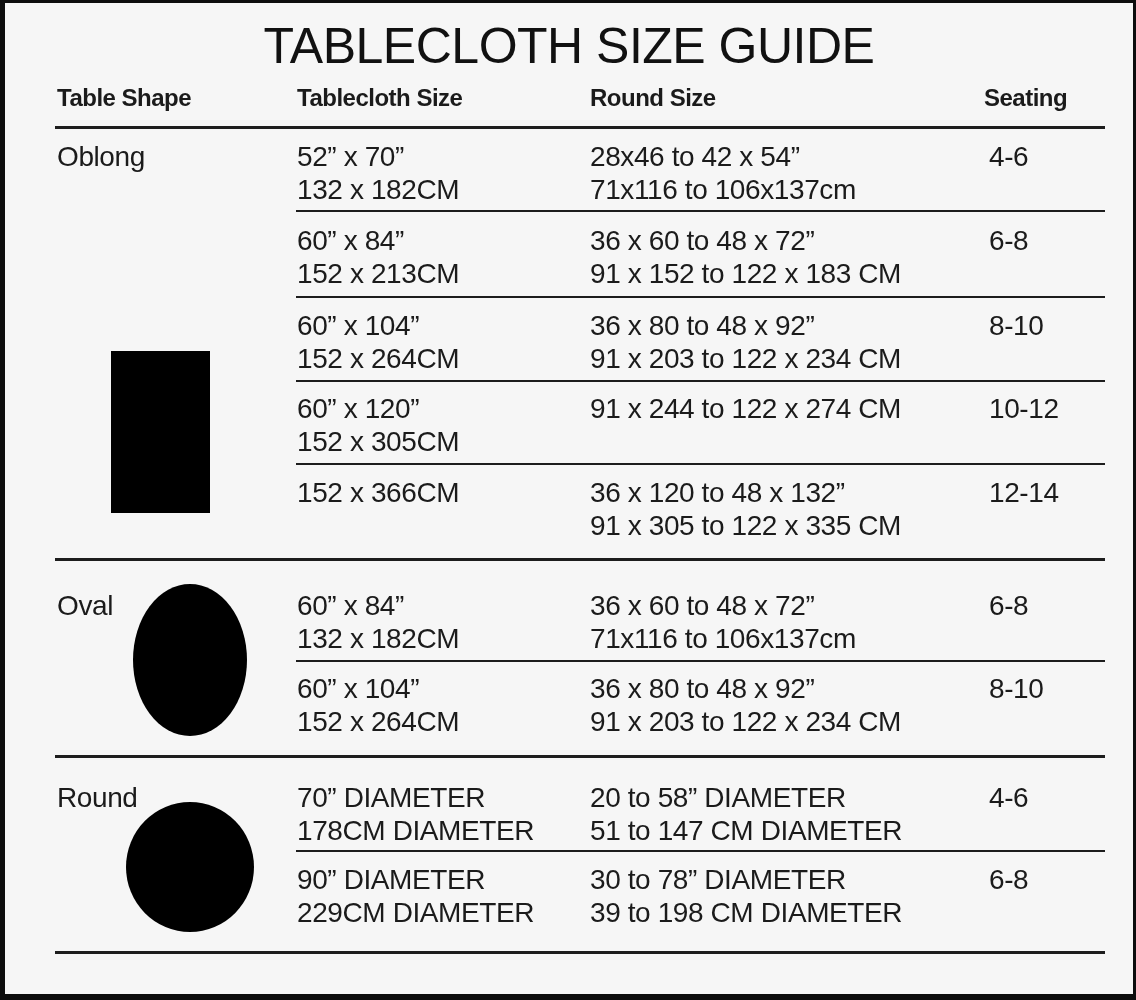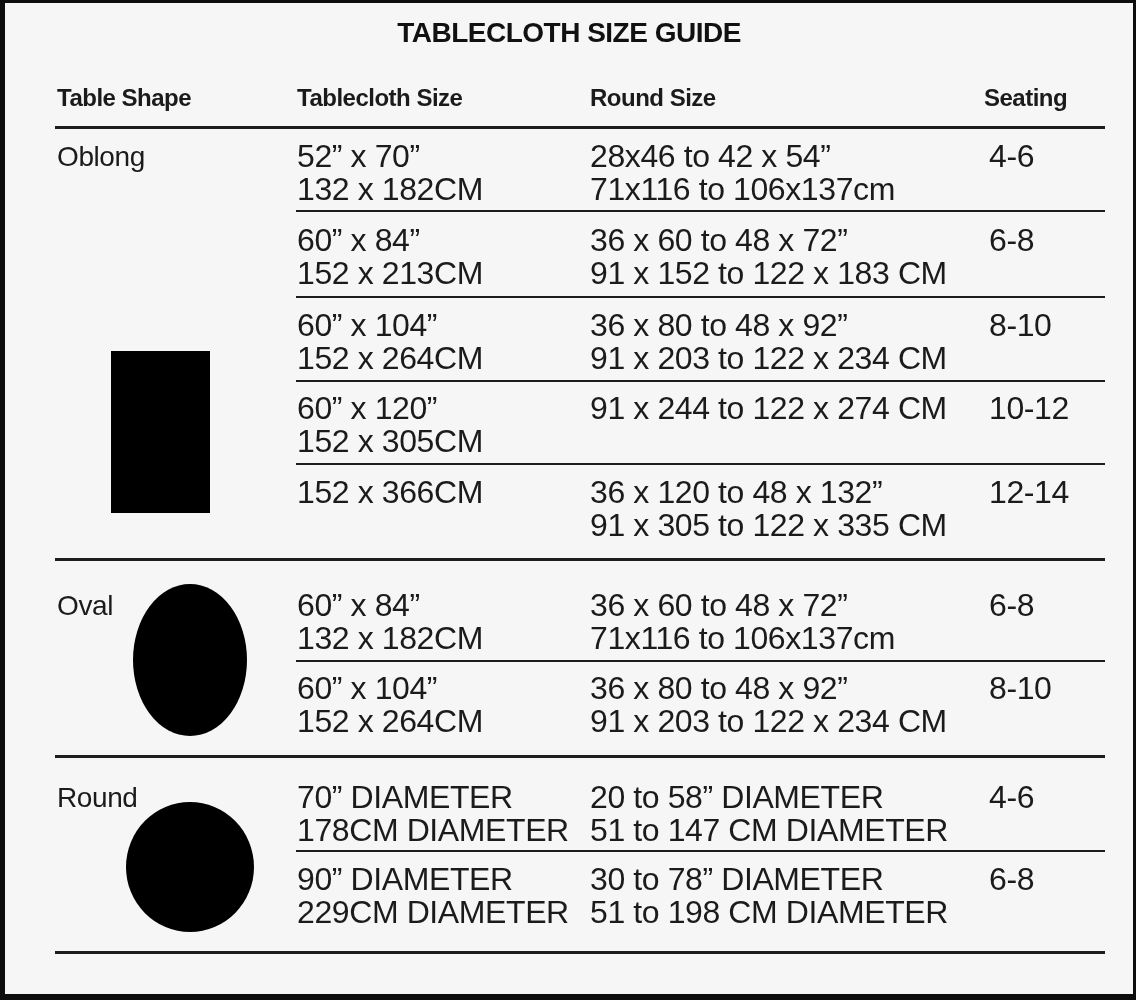"TABLECLOTH SIZE GUIDE" .title { font-size: 28px -> 50px; font-weight: bold -> normal }
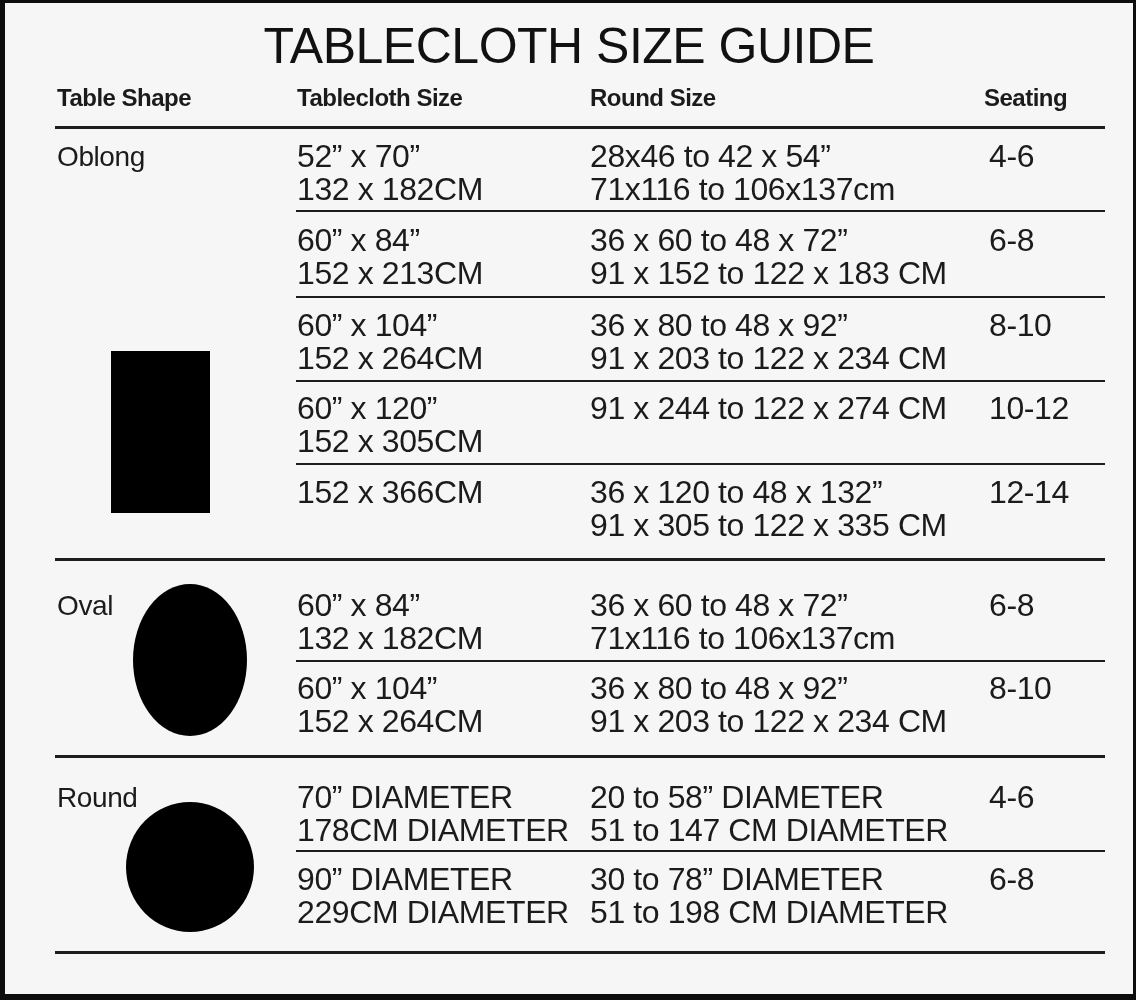"52” x 70”" .cell { font-size: 32px -> 28px }
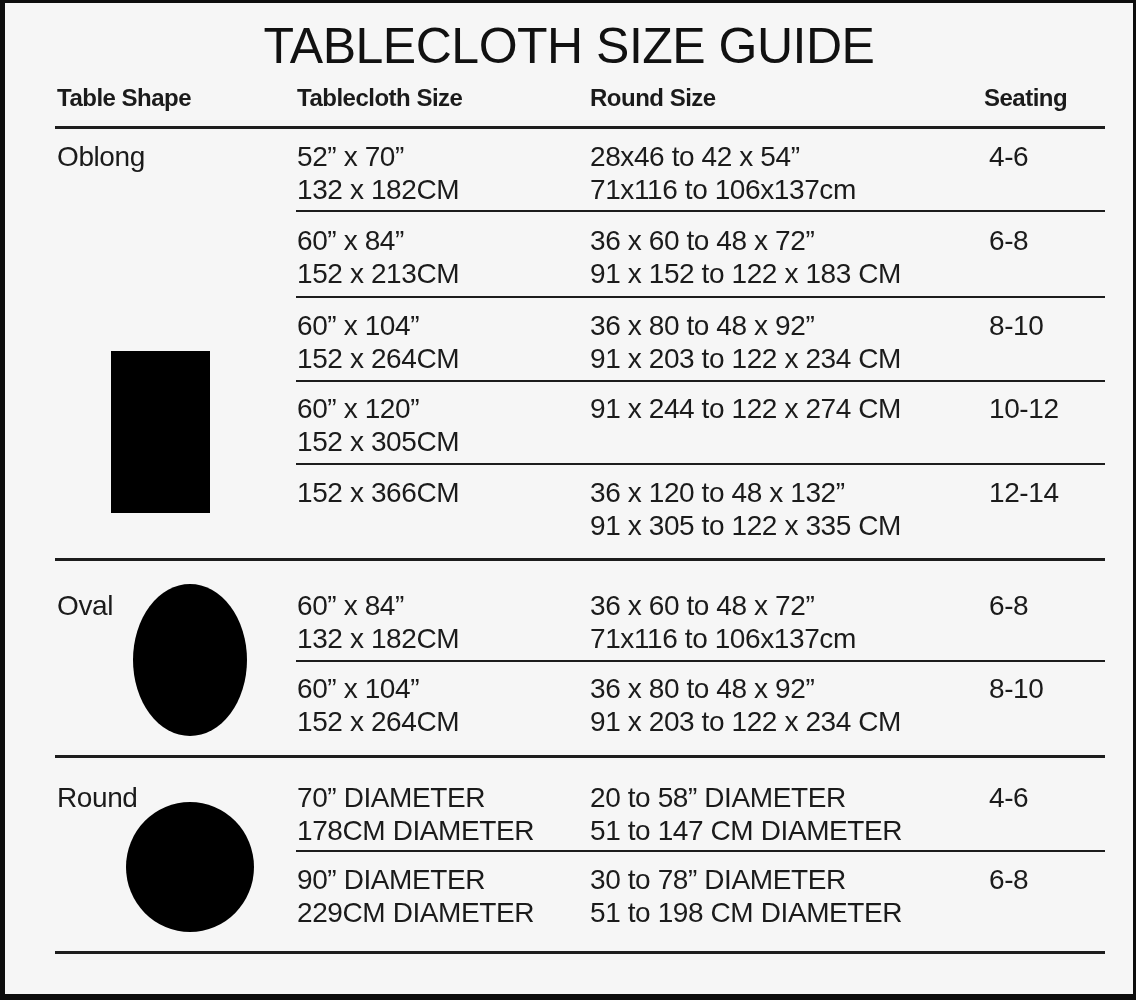"51 to 198 CM DIAMETER" div { text: 51 -> 39 }
